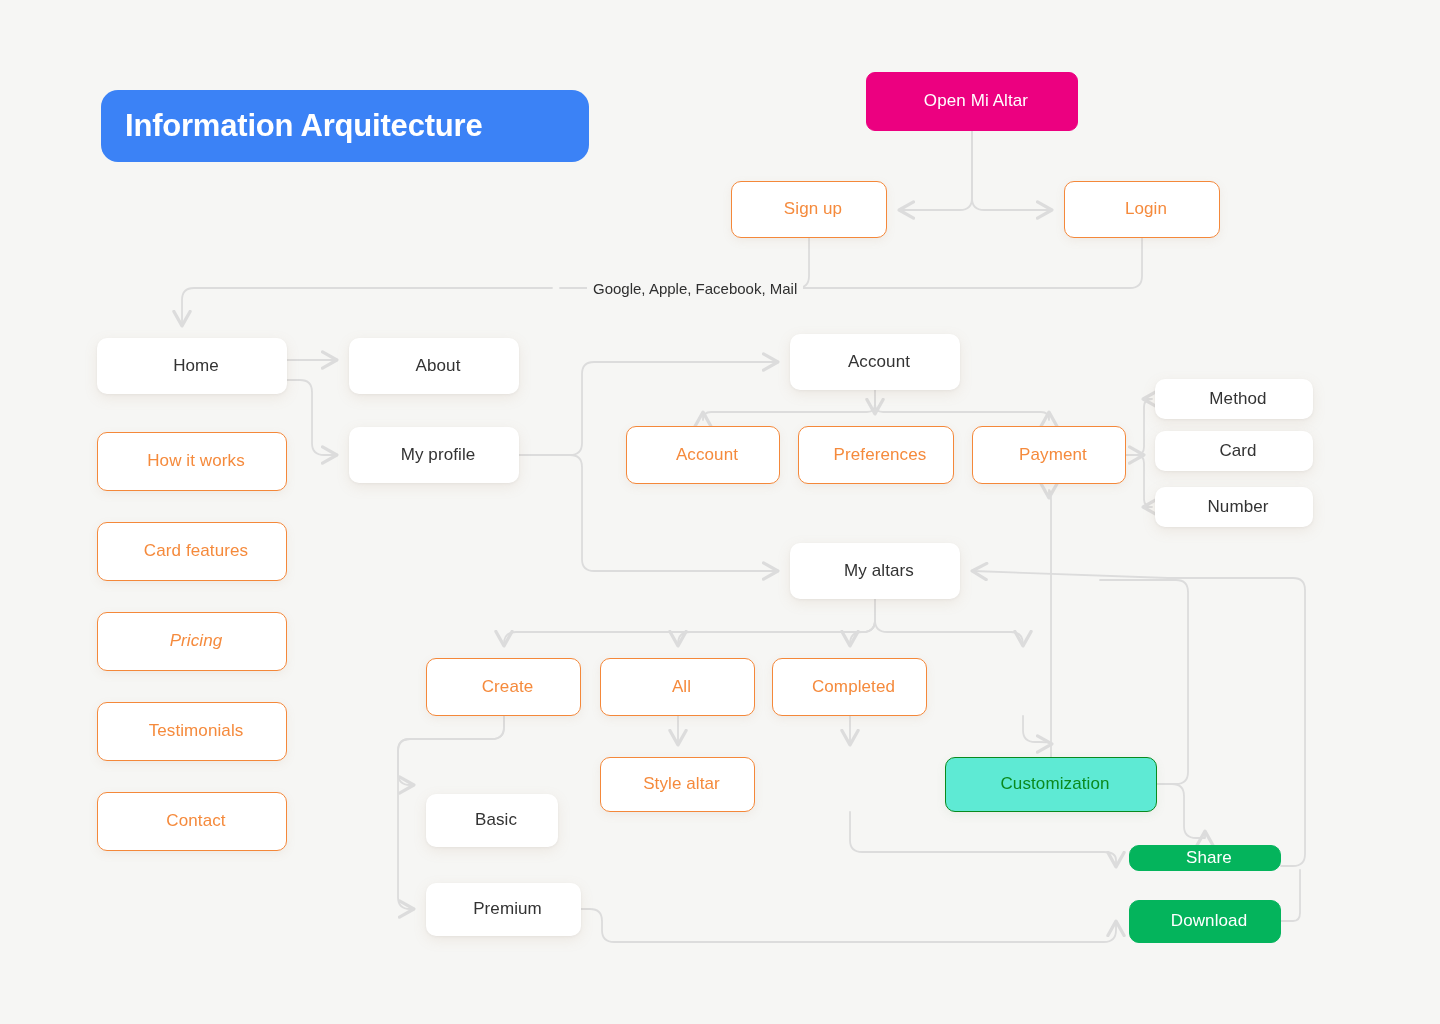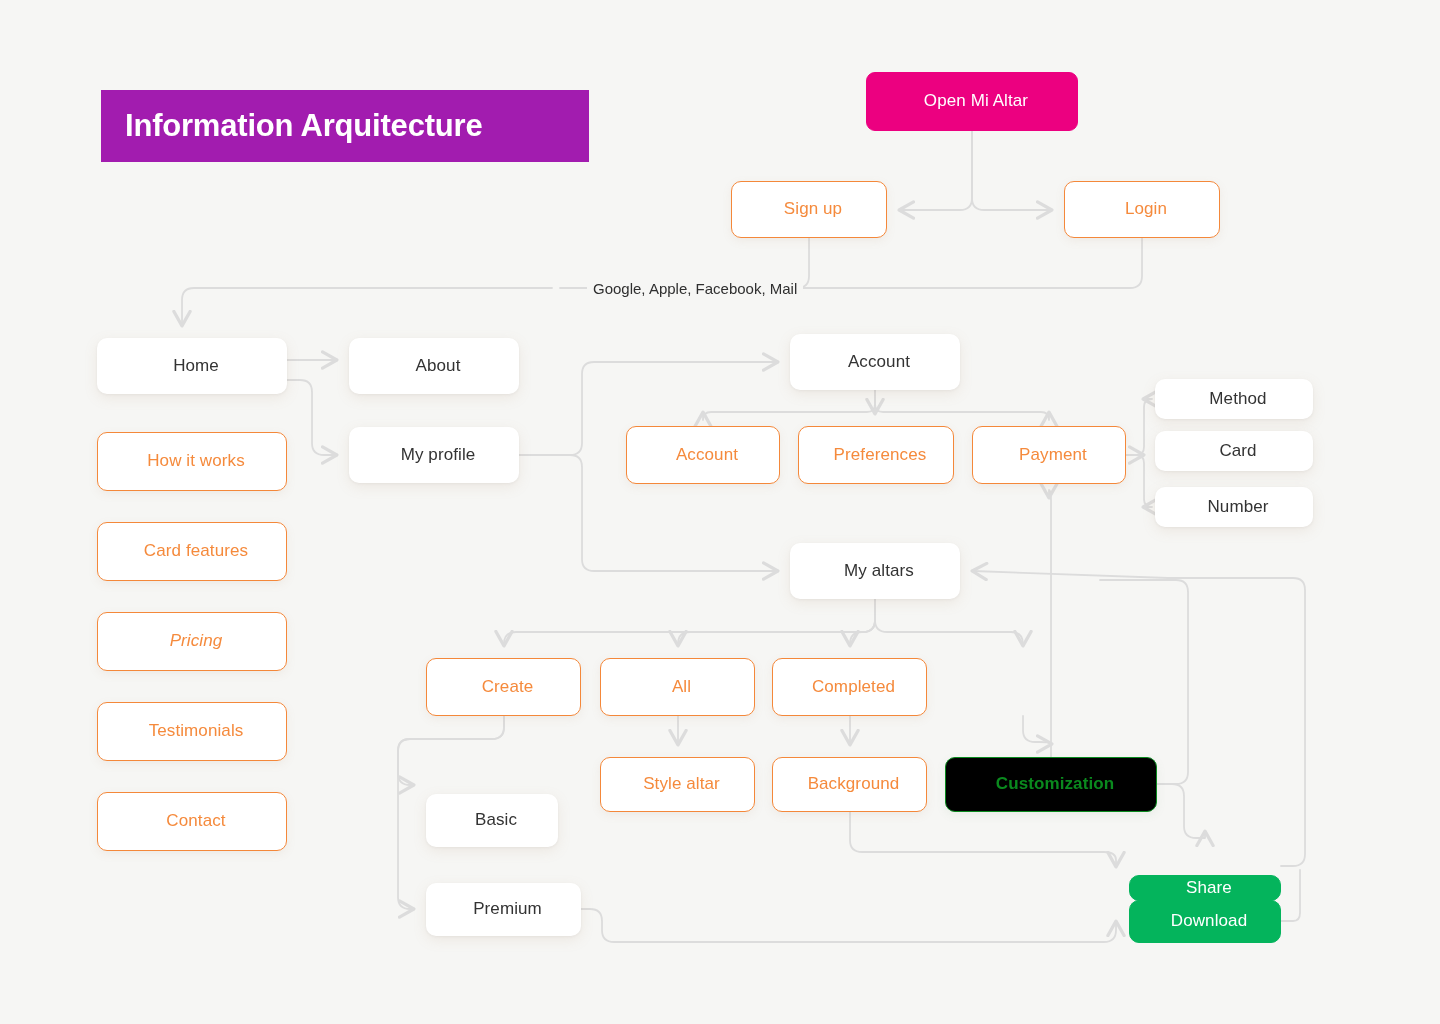"Information Arquitecture" .title-badge { background: #a21caf -> #3b82f6; border-radius: 0 -> 17px }
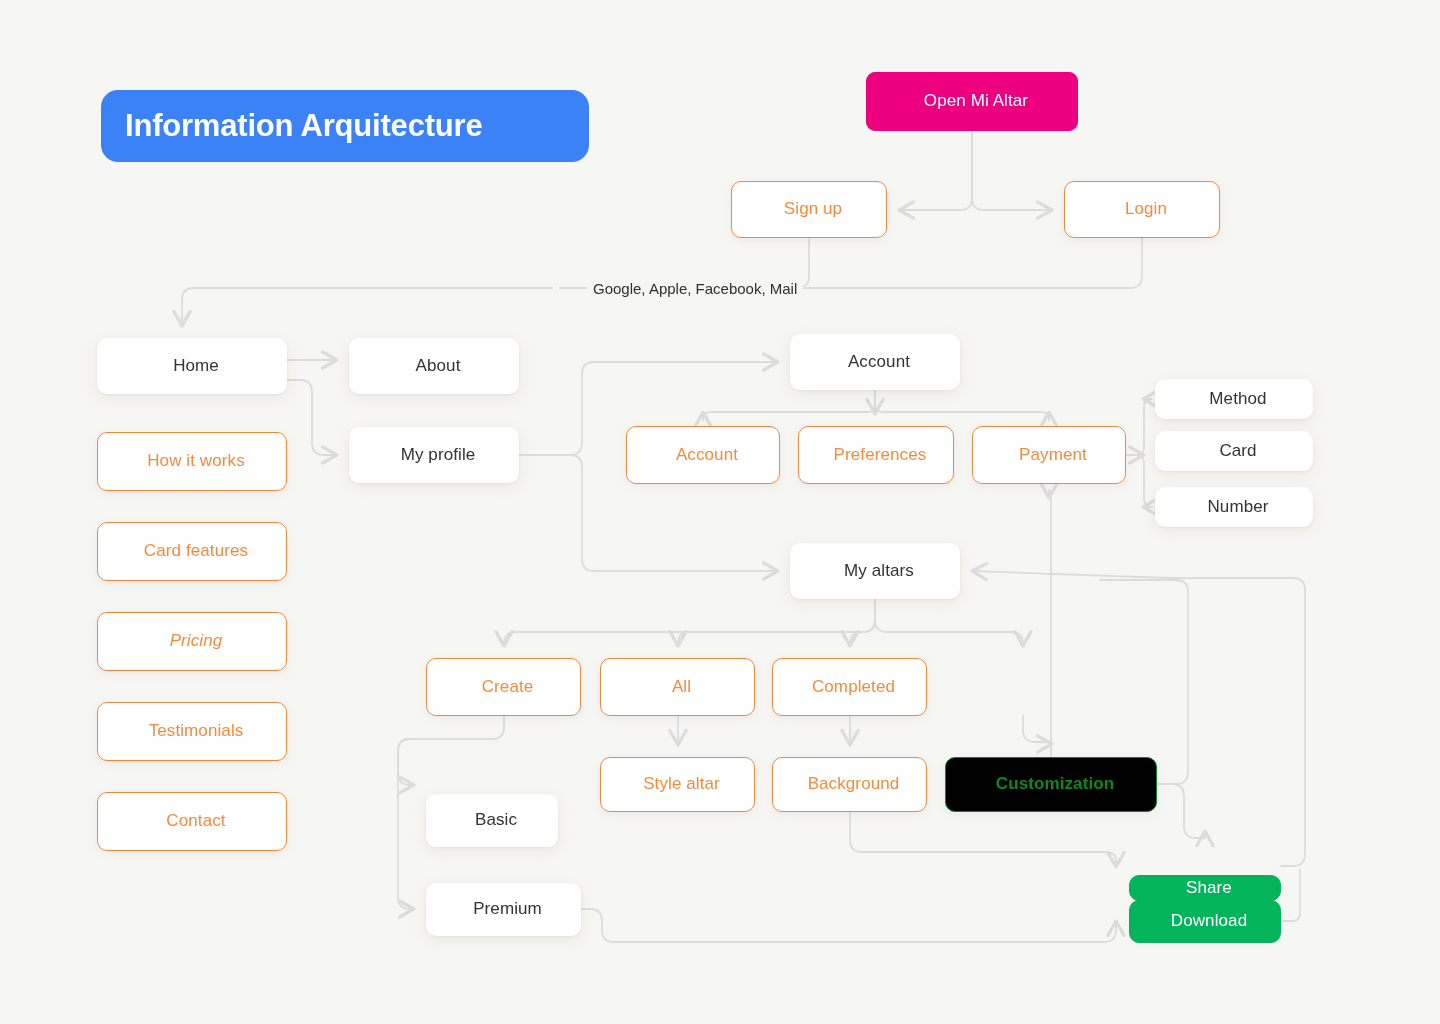"Background" div.node { html: <div>Background</div> -> none }
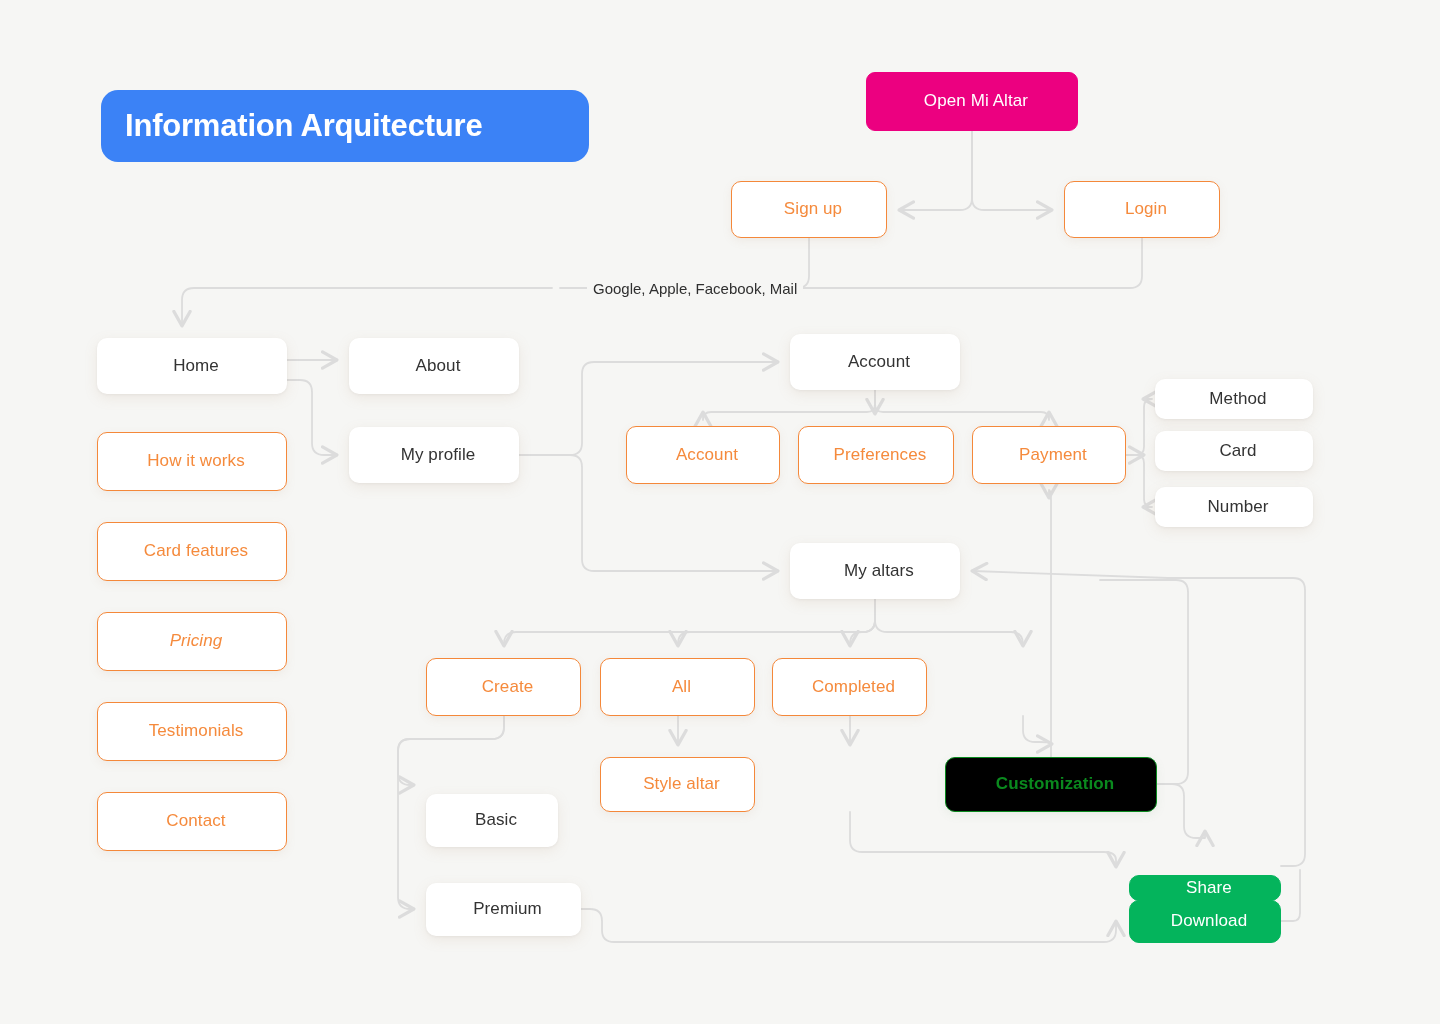"Customization" .n-green-outline { background: #000000 -> #5eead4; font-weight: bold -> none }
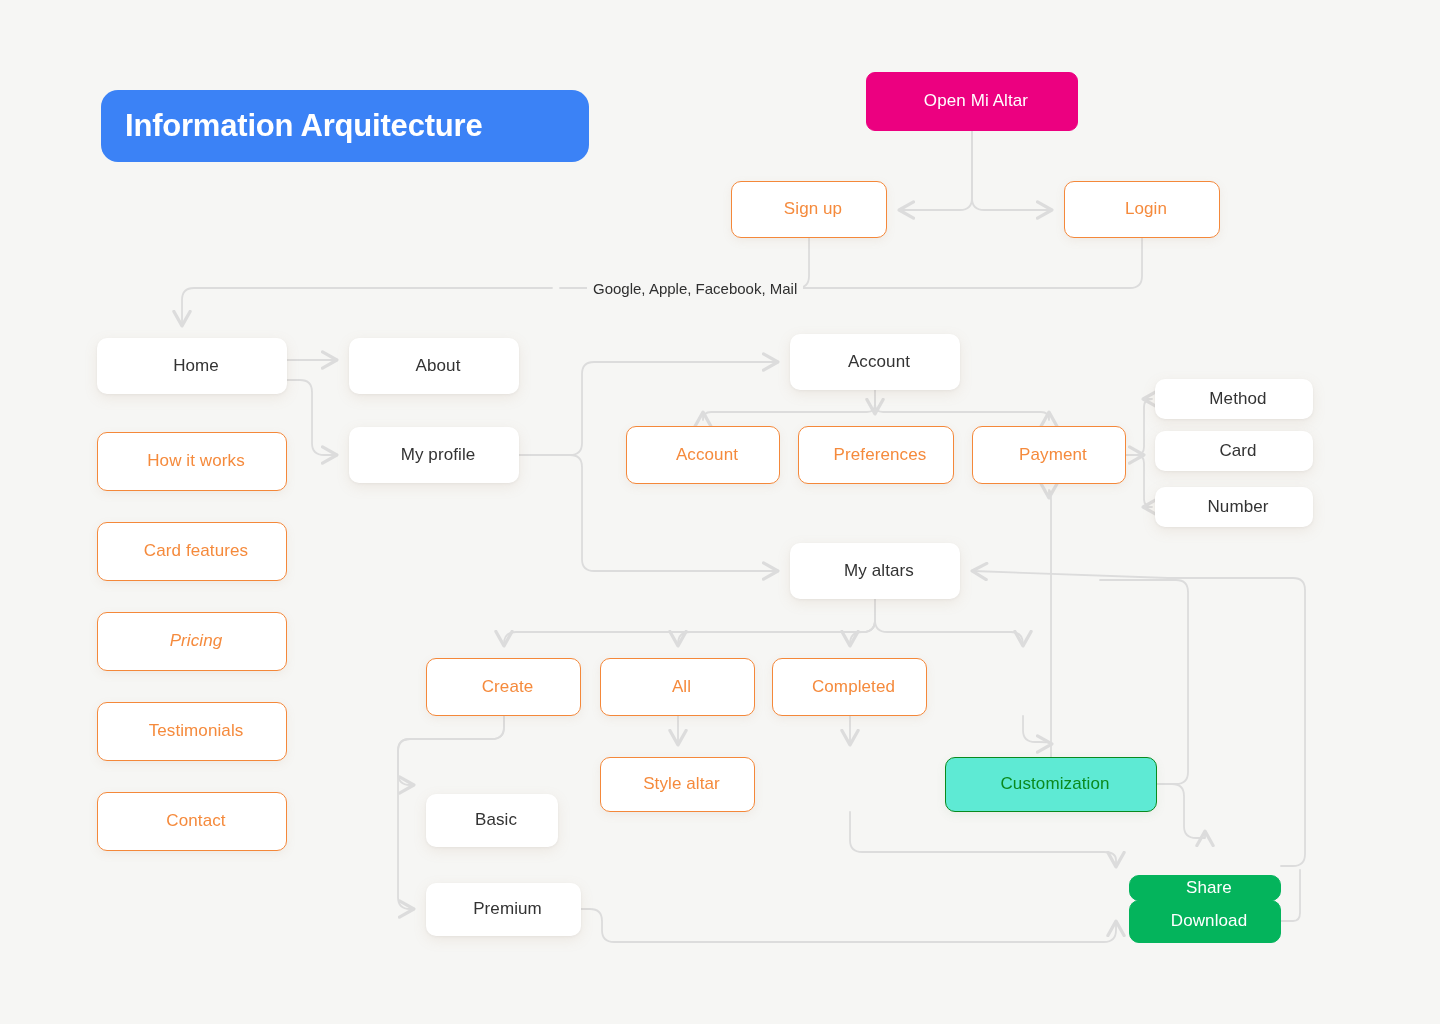"Share" div.node { top: 875px -> 845px }
